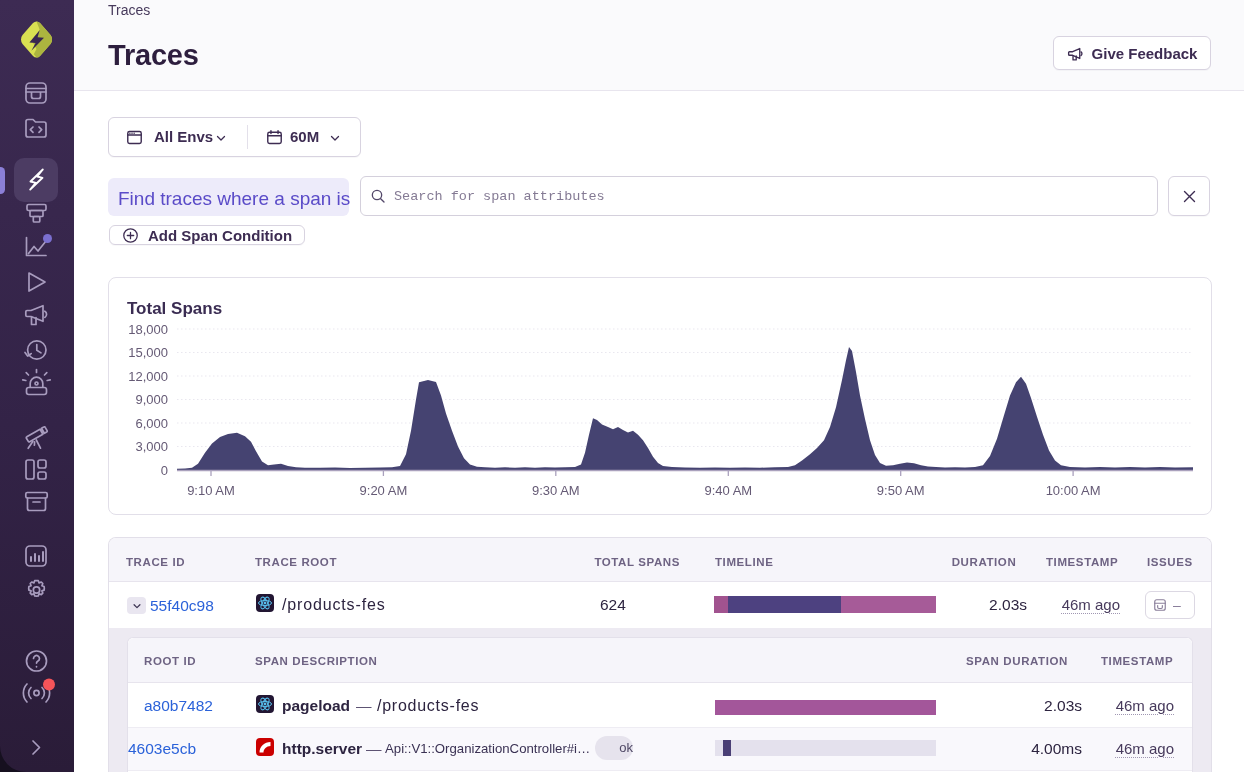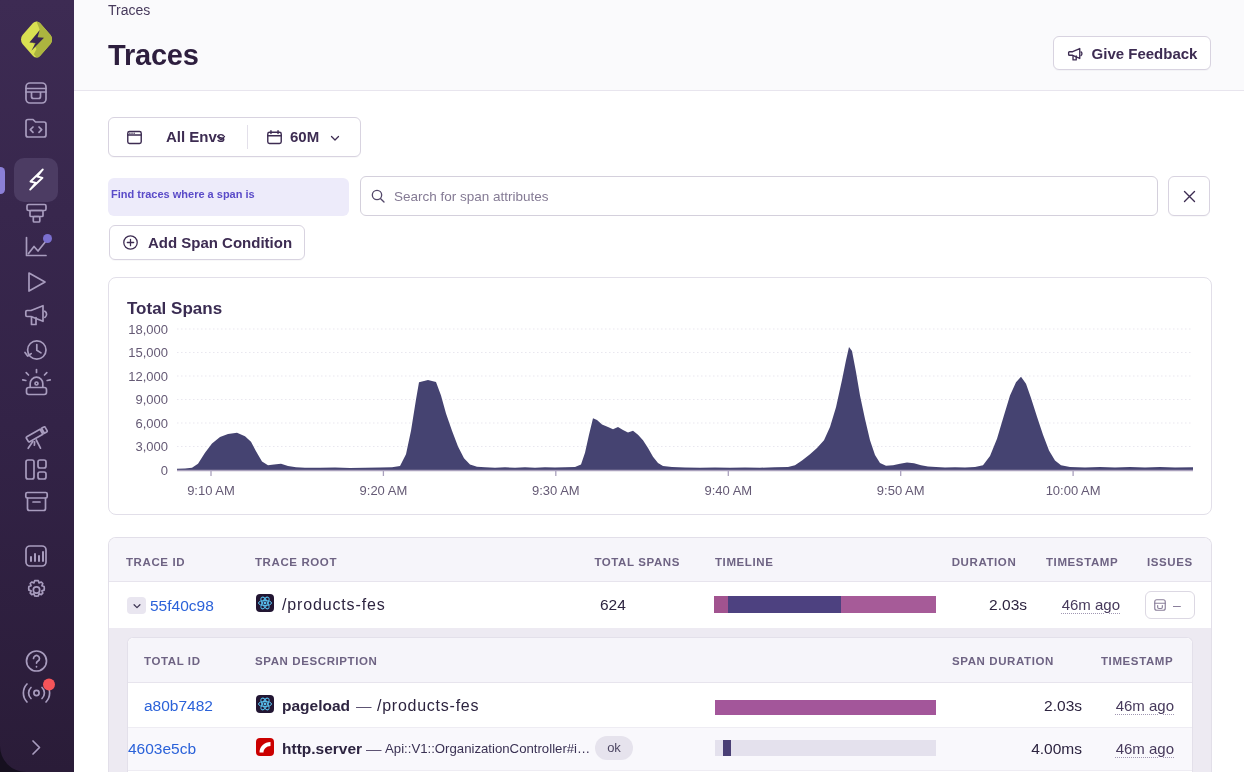"All Envs" div.abs { left: 166px -> 154px }
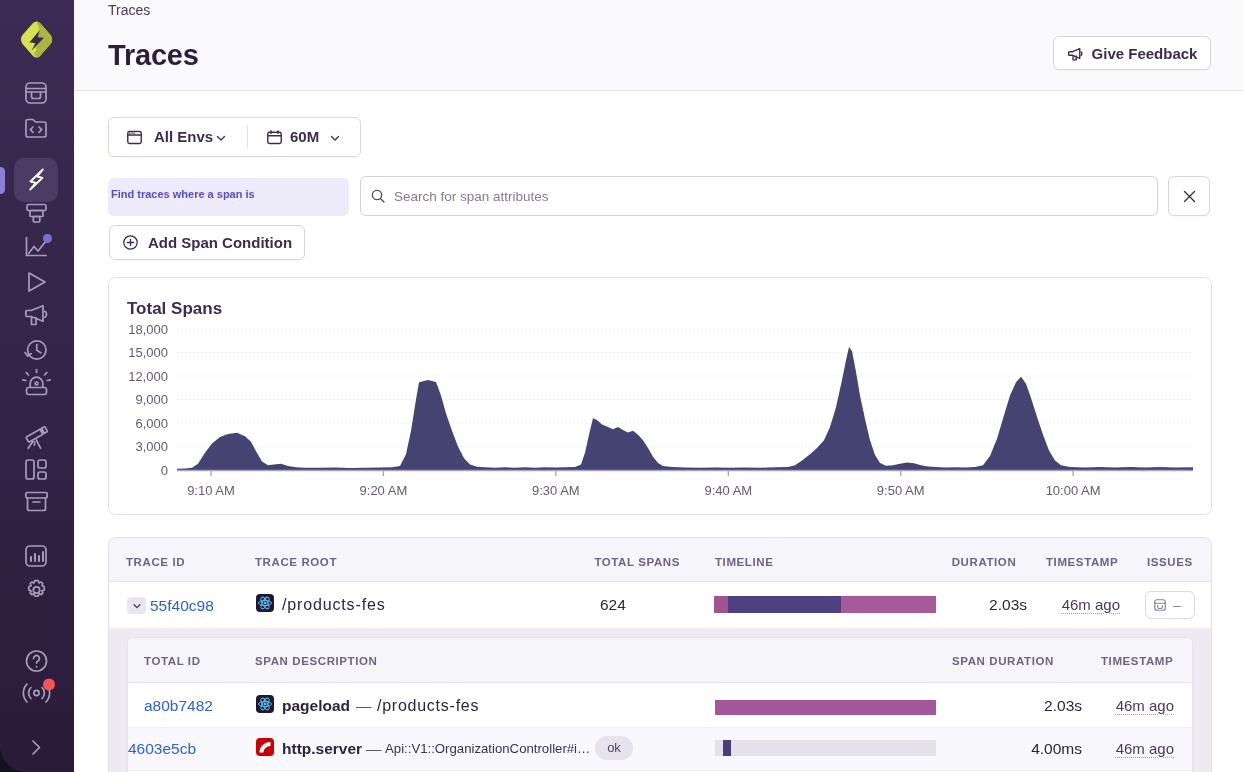"Find traces where a span" div.abs { font-size: 11px -> 19px; font-weight: 700 -> 400; left: 111px -> 118px }
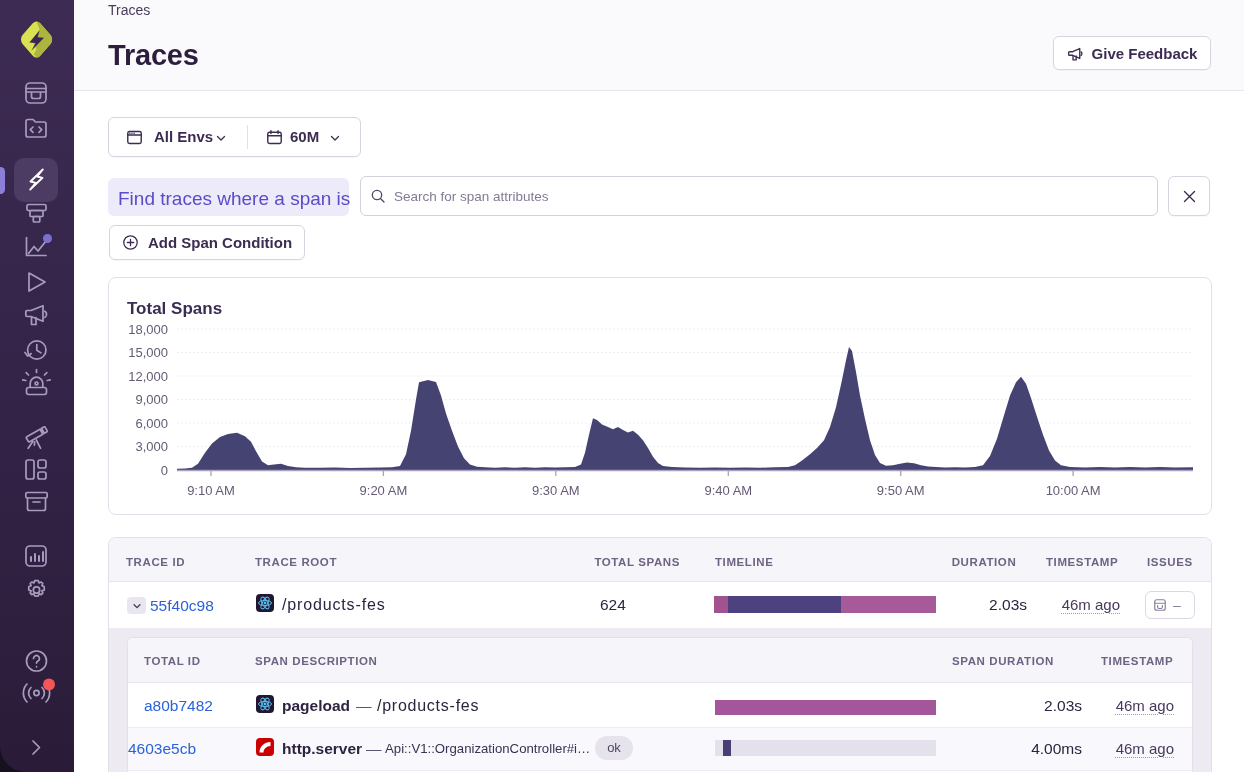"Search for span attributes" div.abs { font-family: Liberation Sans, sans-serif -> Liberation Mono, monospace }
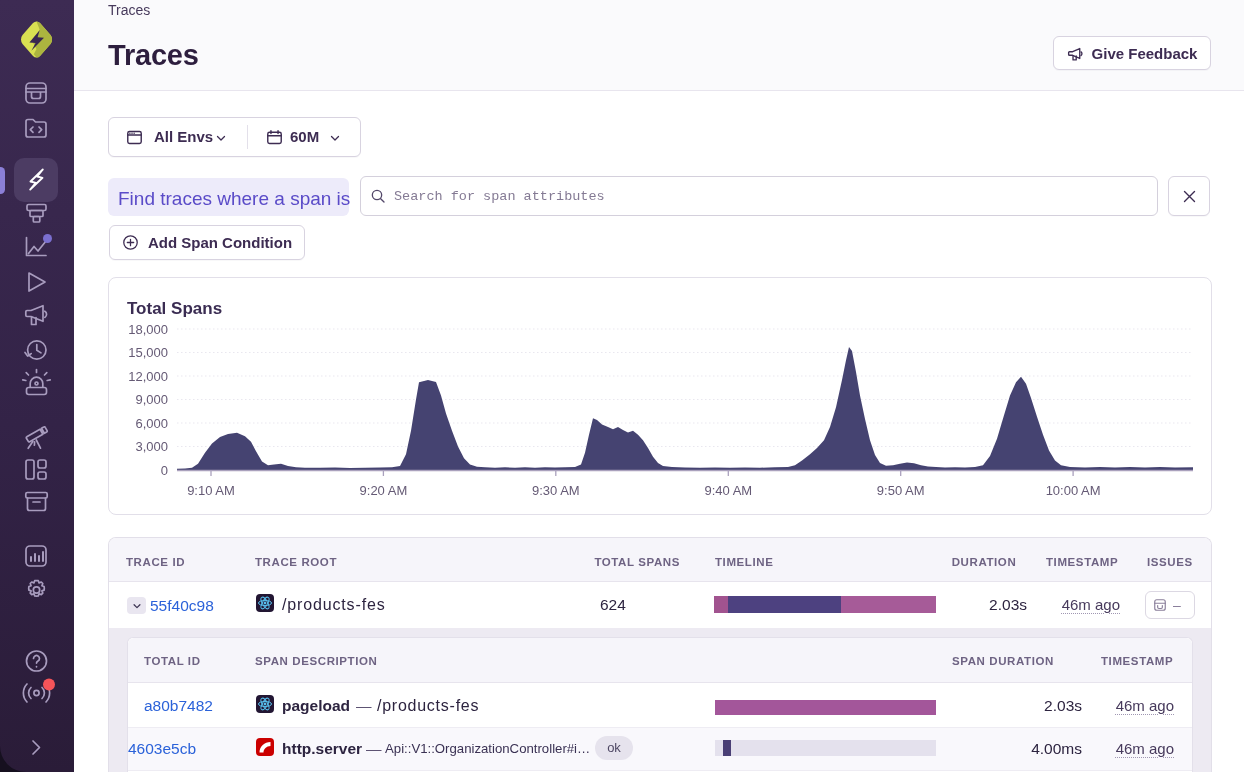"Add Span Condition" div.btn { height: 35px -> 20px }
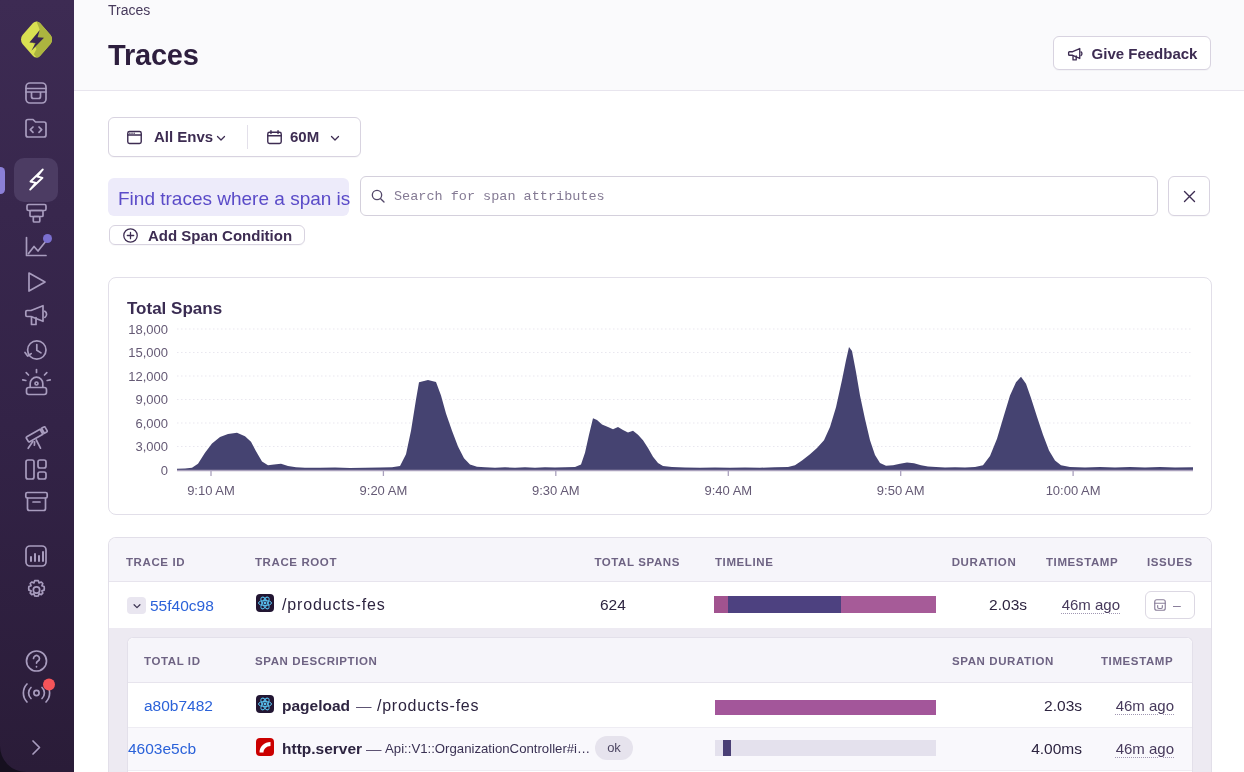"TOTAL ID" div.abs { text: TOTAL -> ROOT }
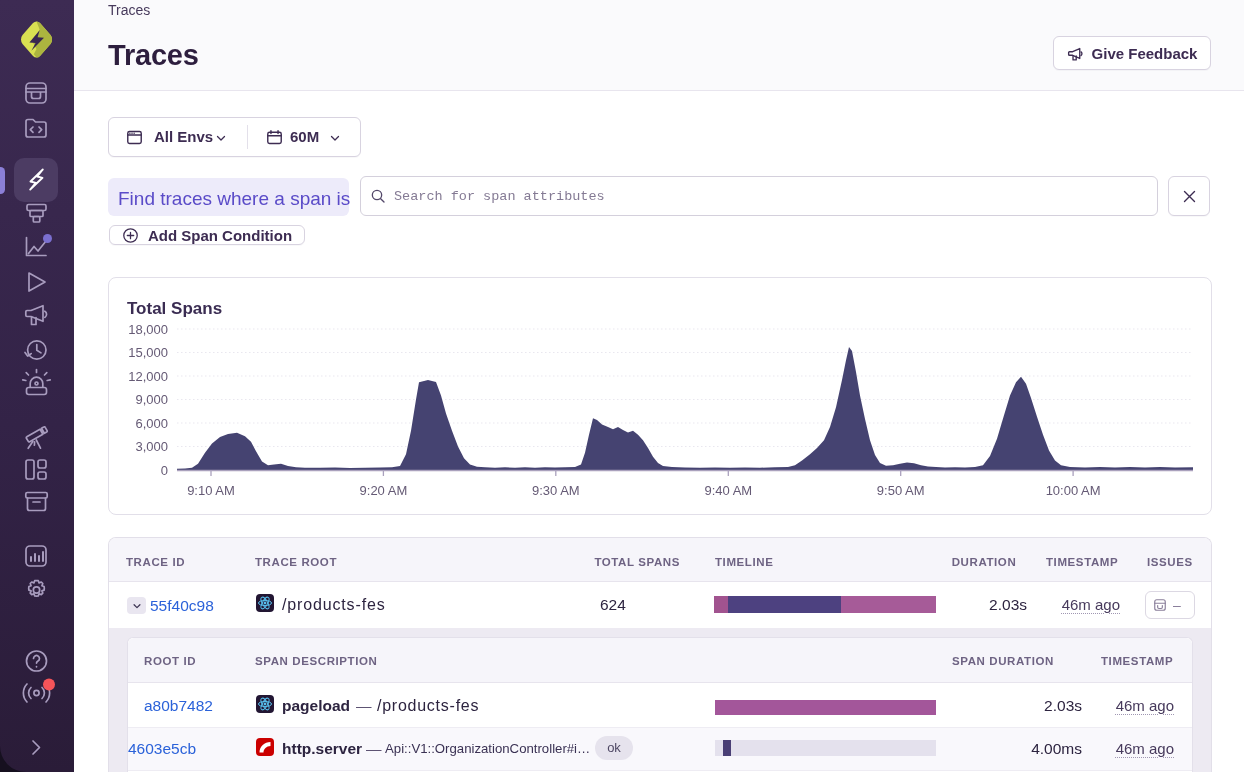"SPAN DURATION" div.abs { text-align: left -> center }
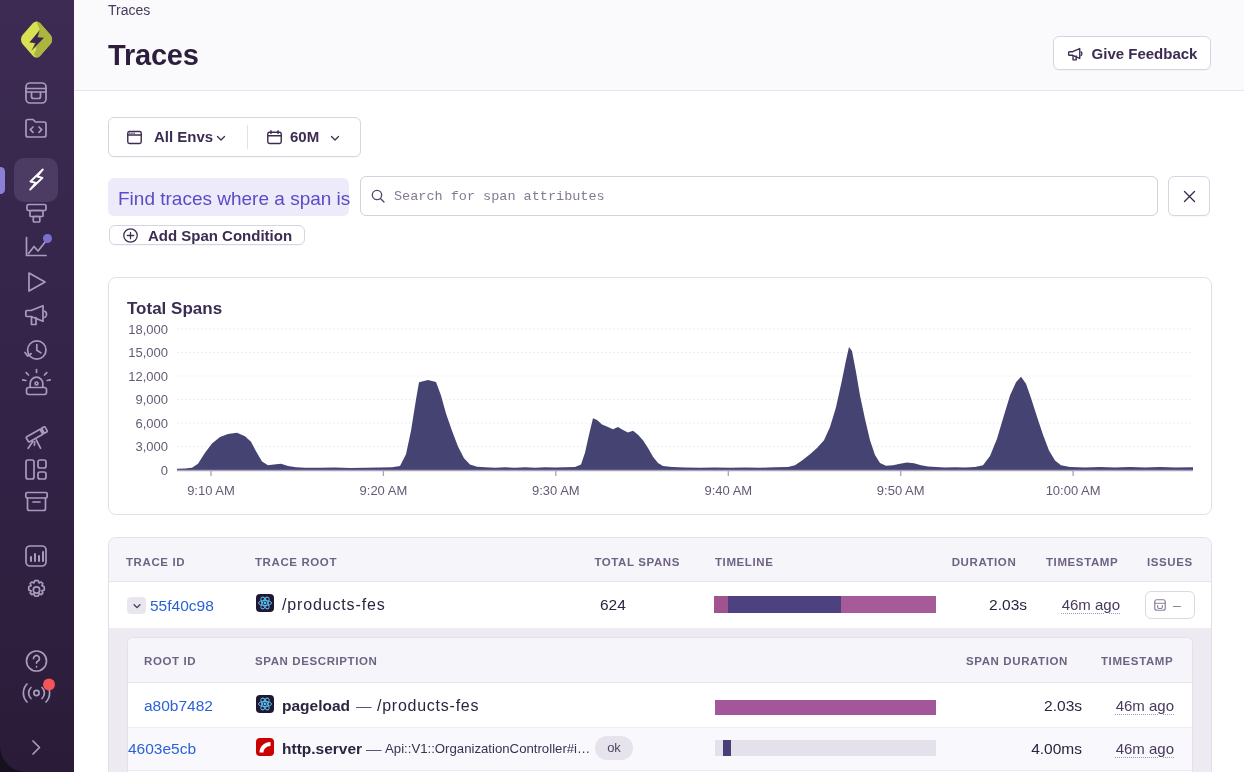"ok" div.abs { text-align: center -> right }
